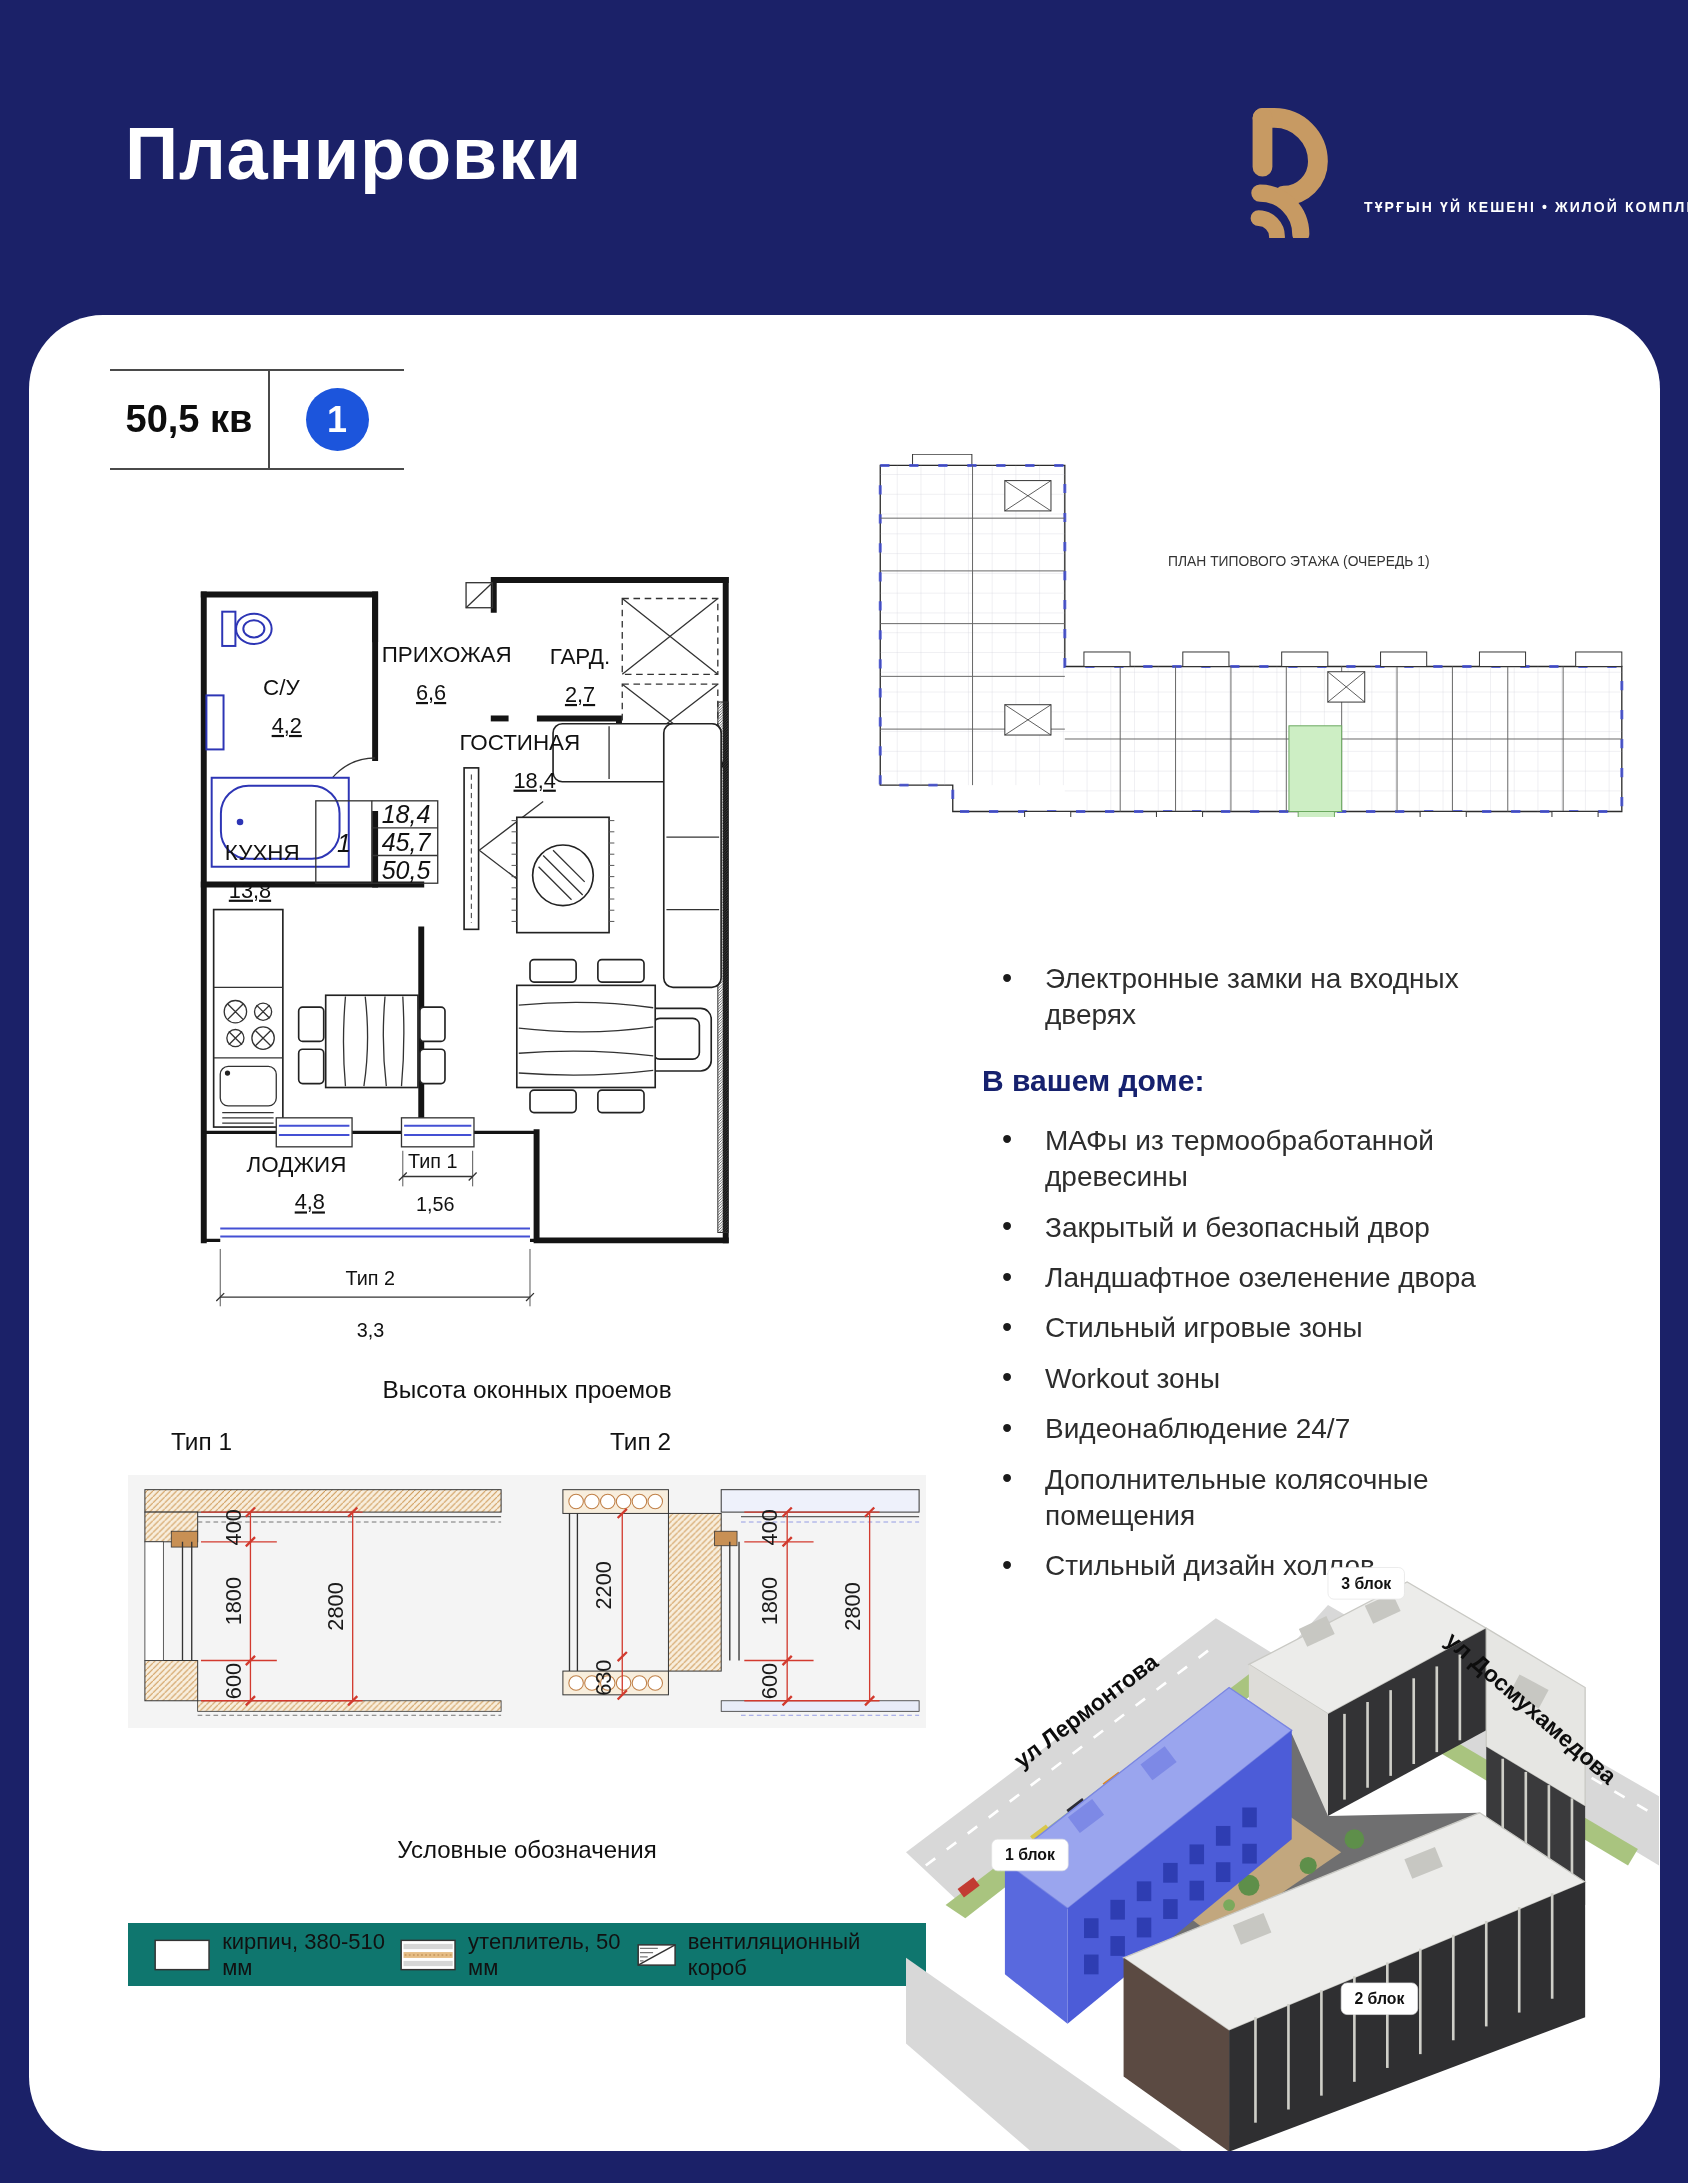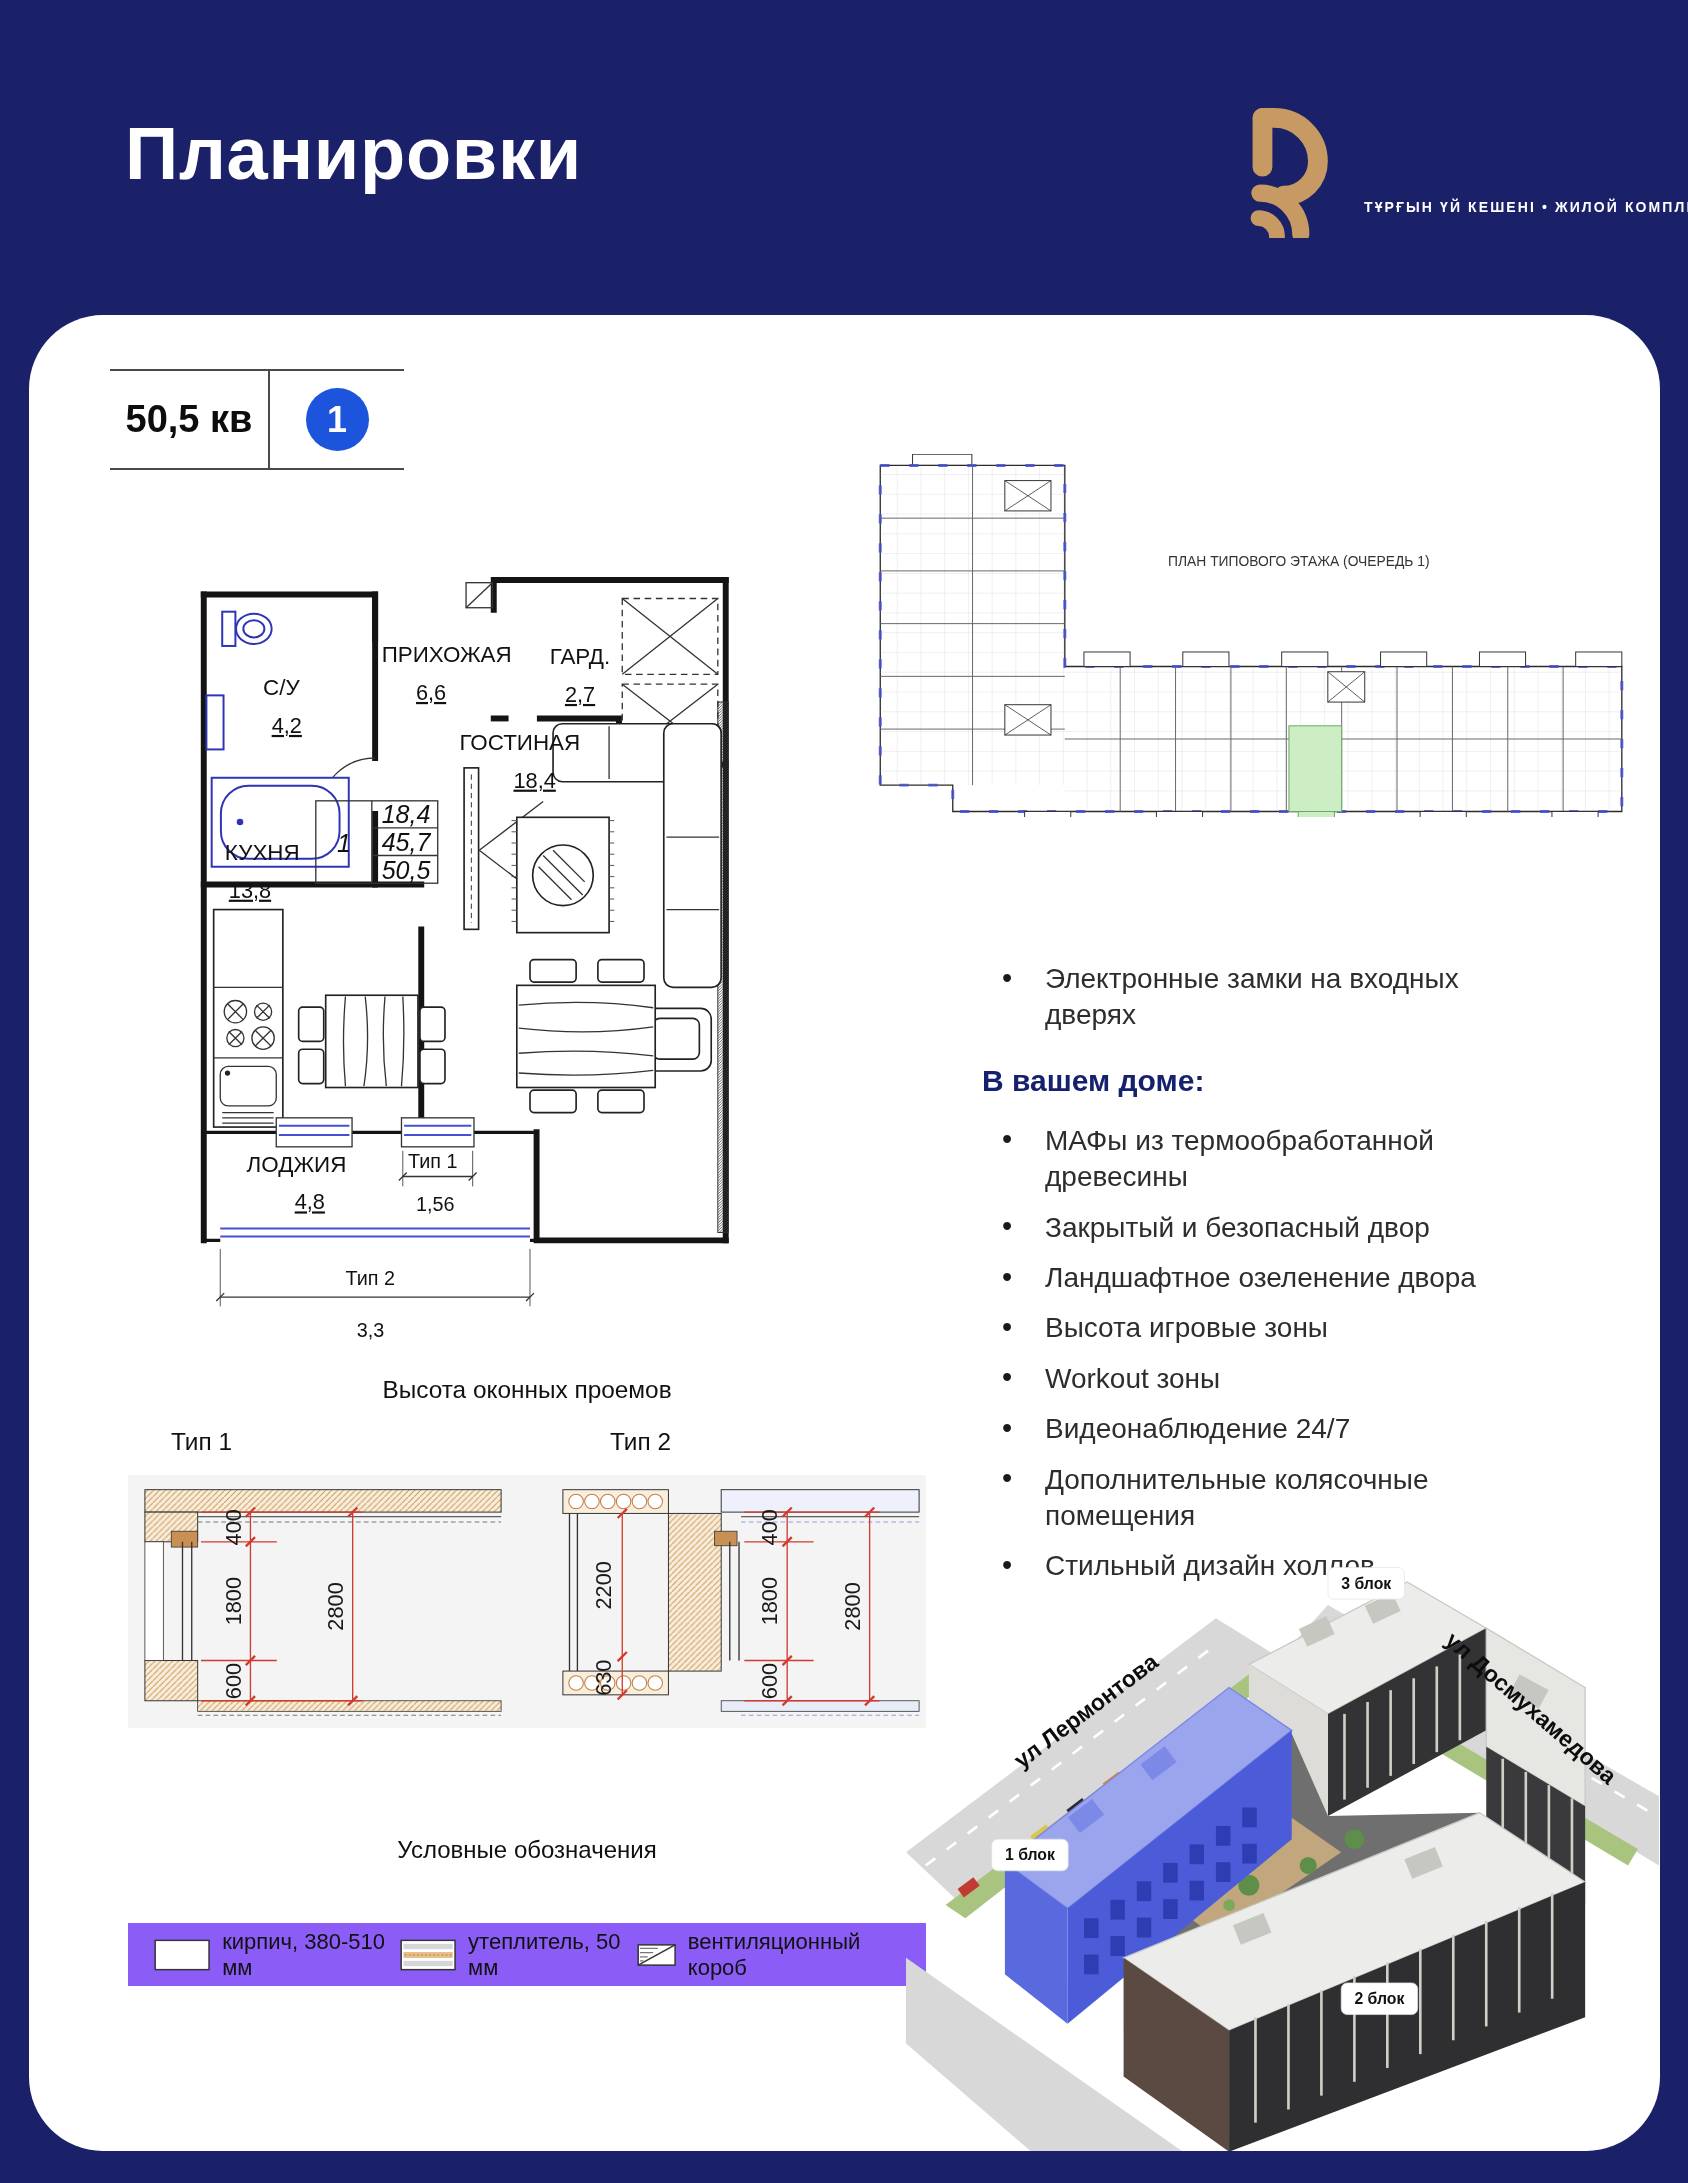"Высота игровые зоны" li { text: Высота -> Стильный }
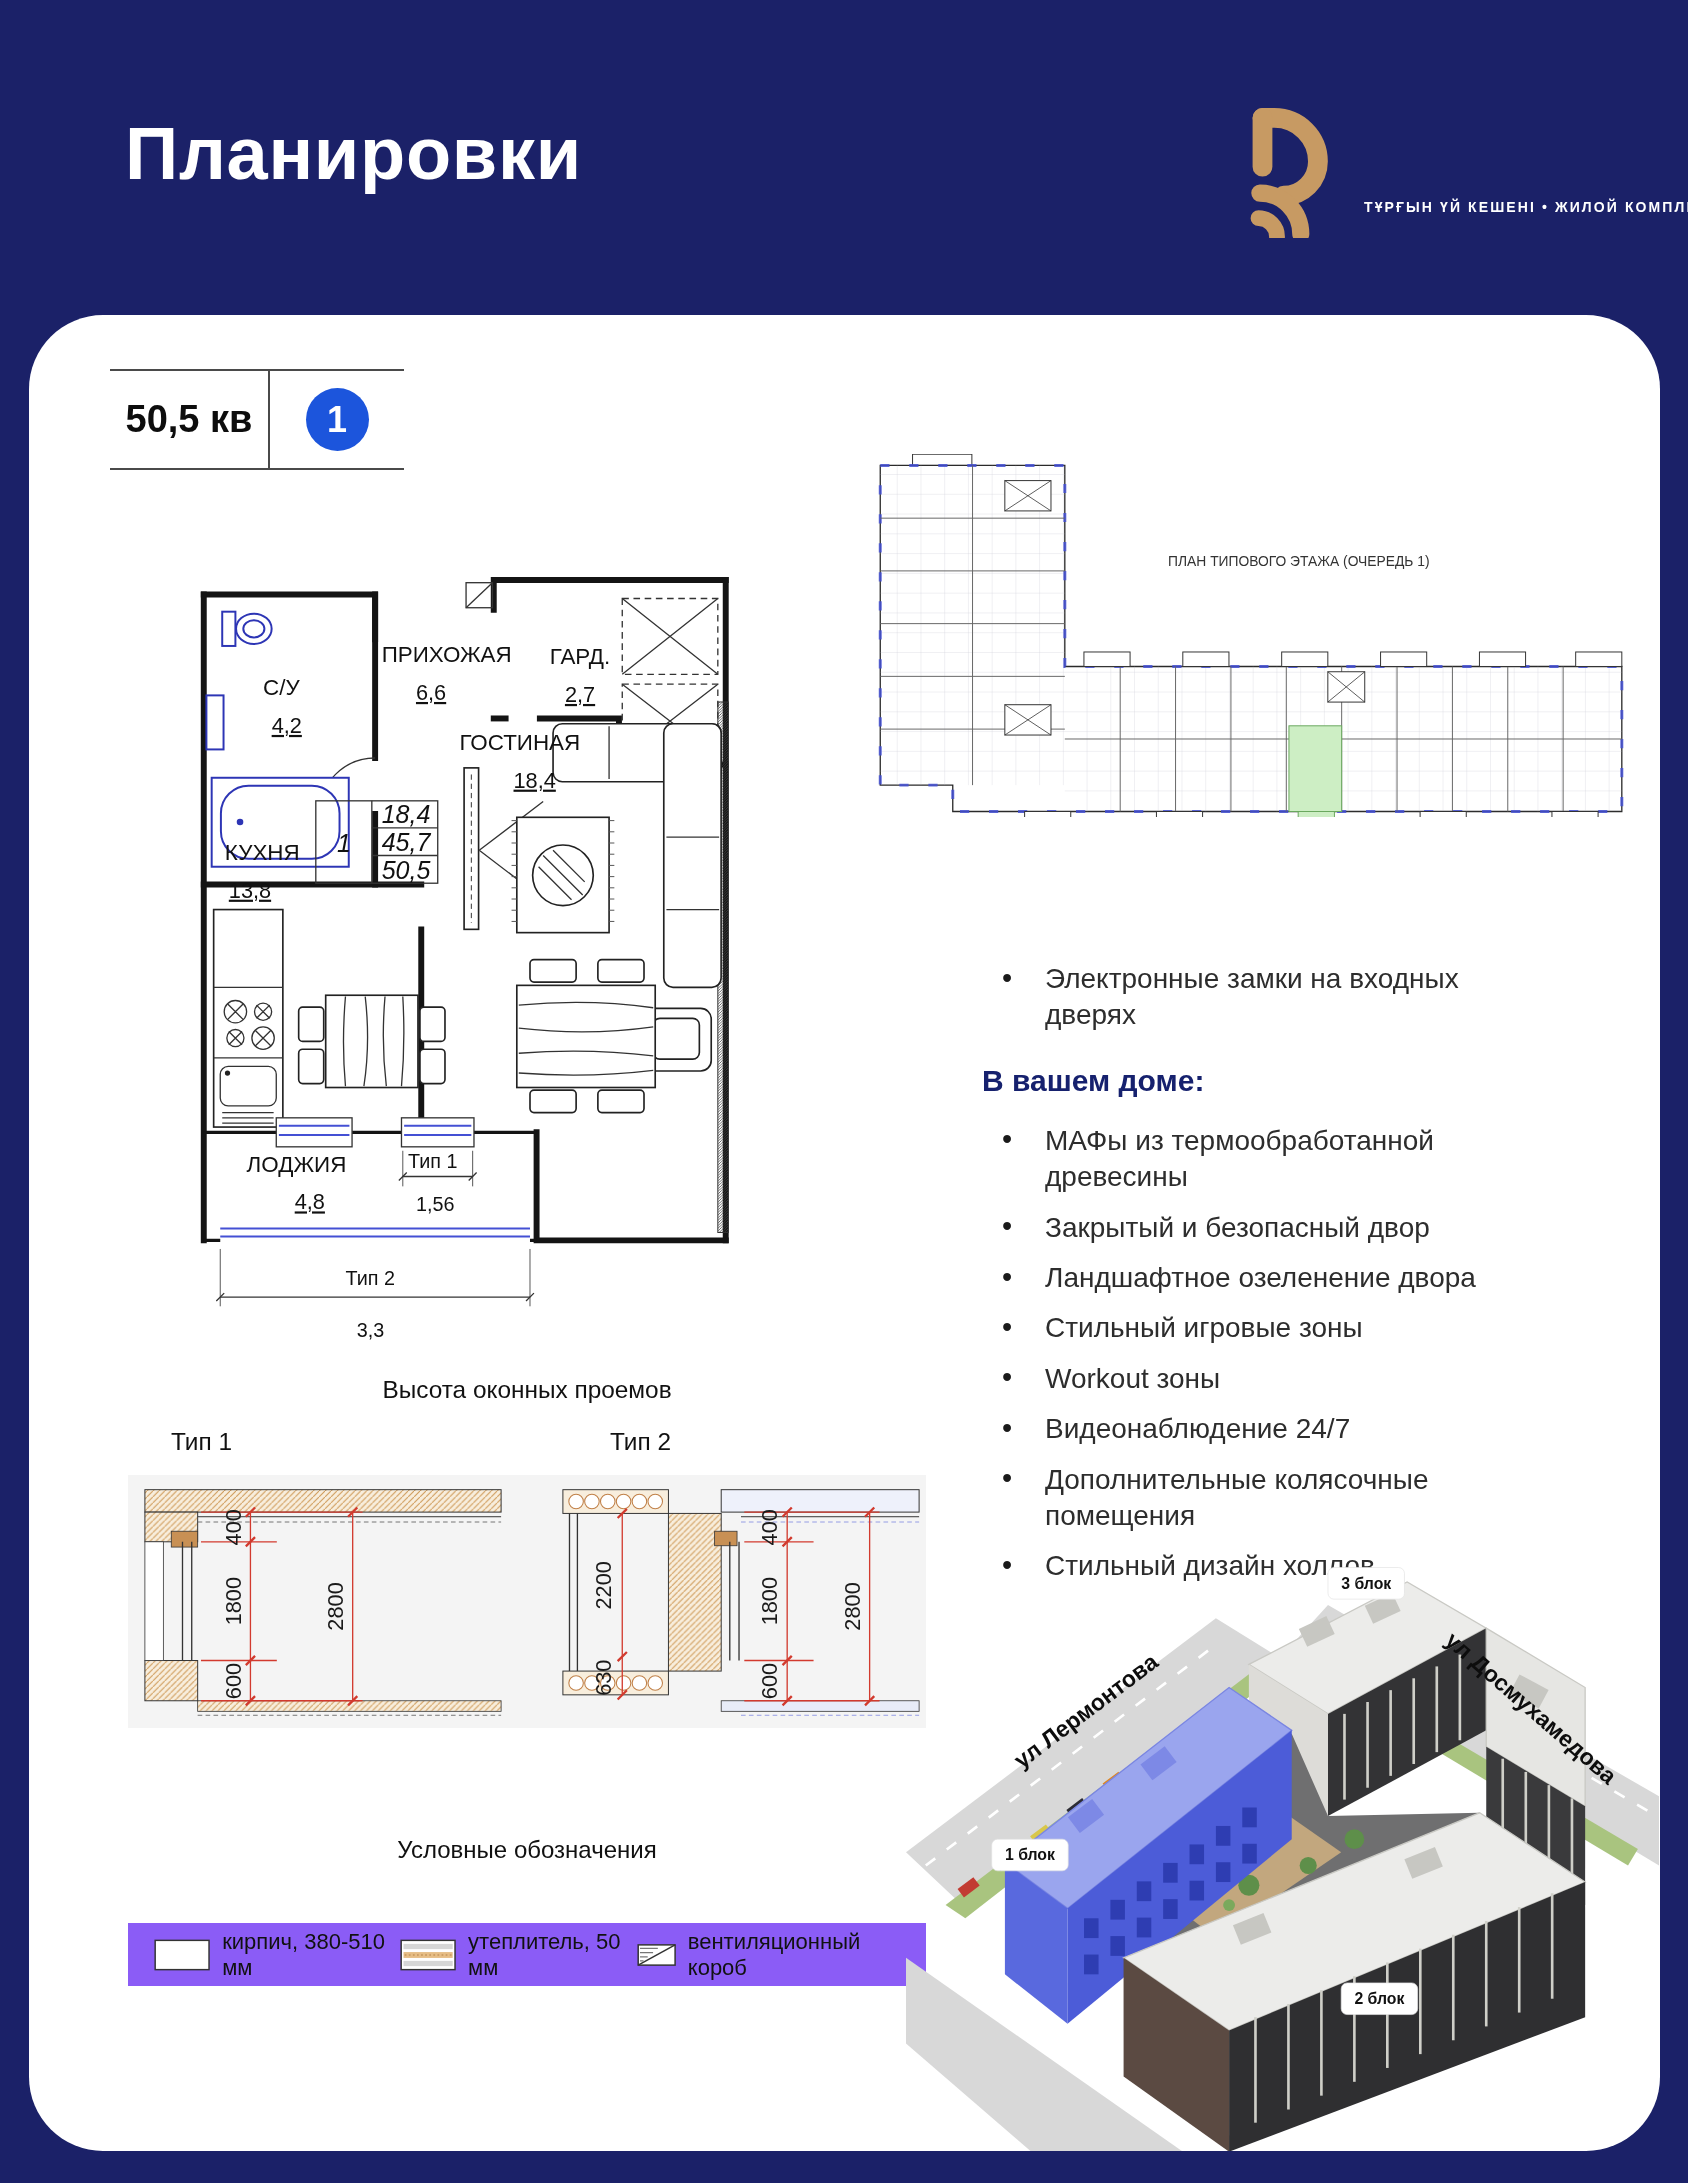"кирпич, 380-510 мм" #legend-band { background: #8b5cf6 -> #0f766e }
